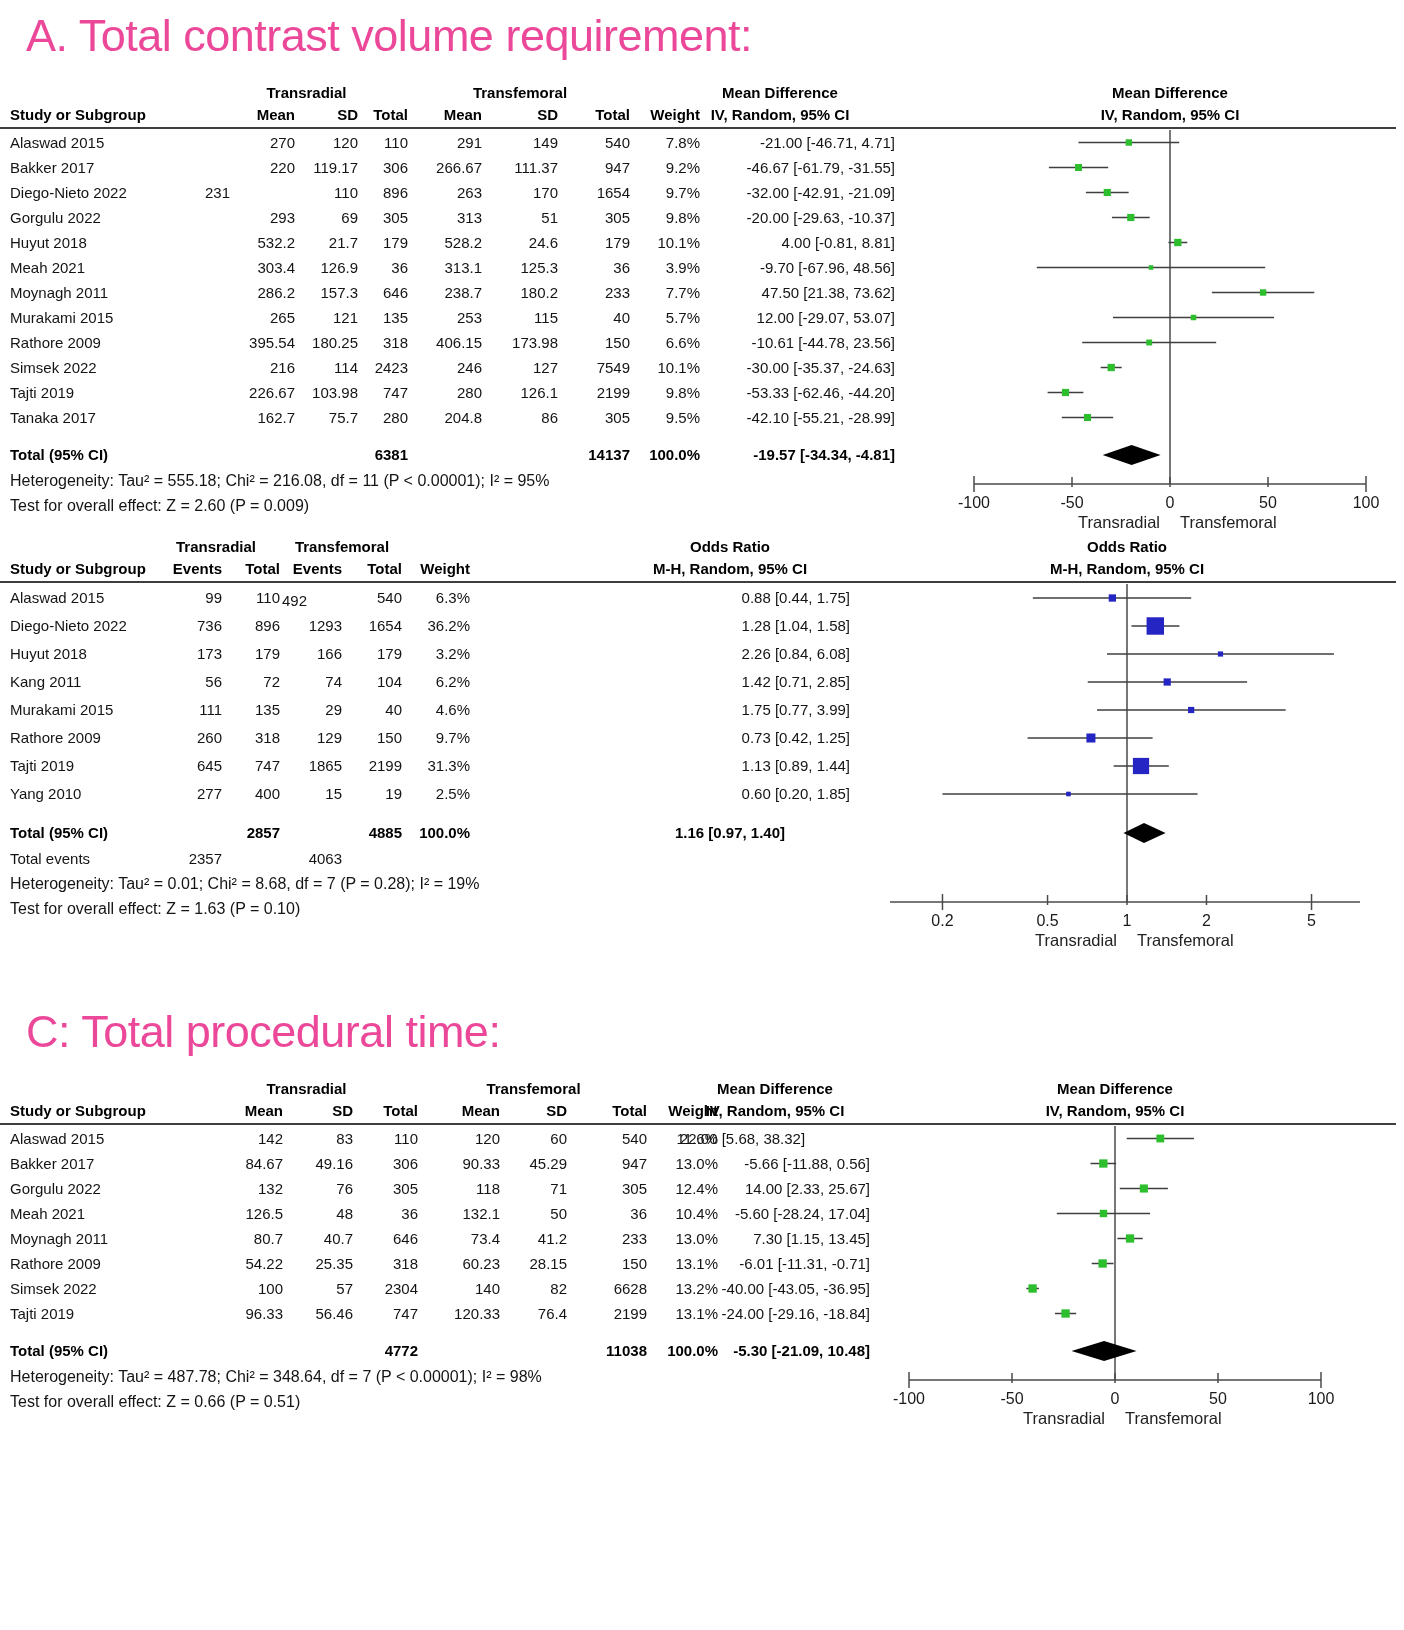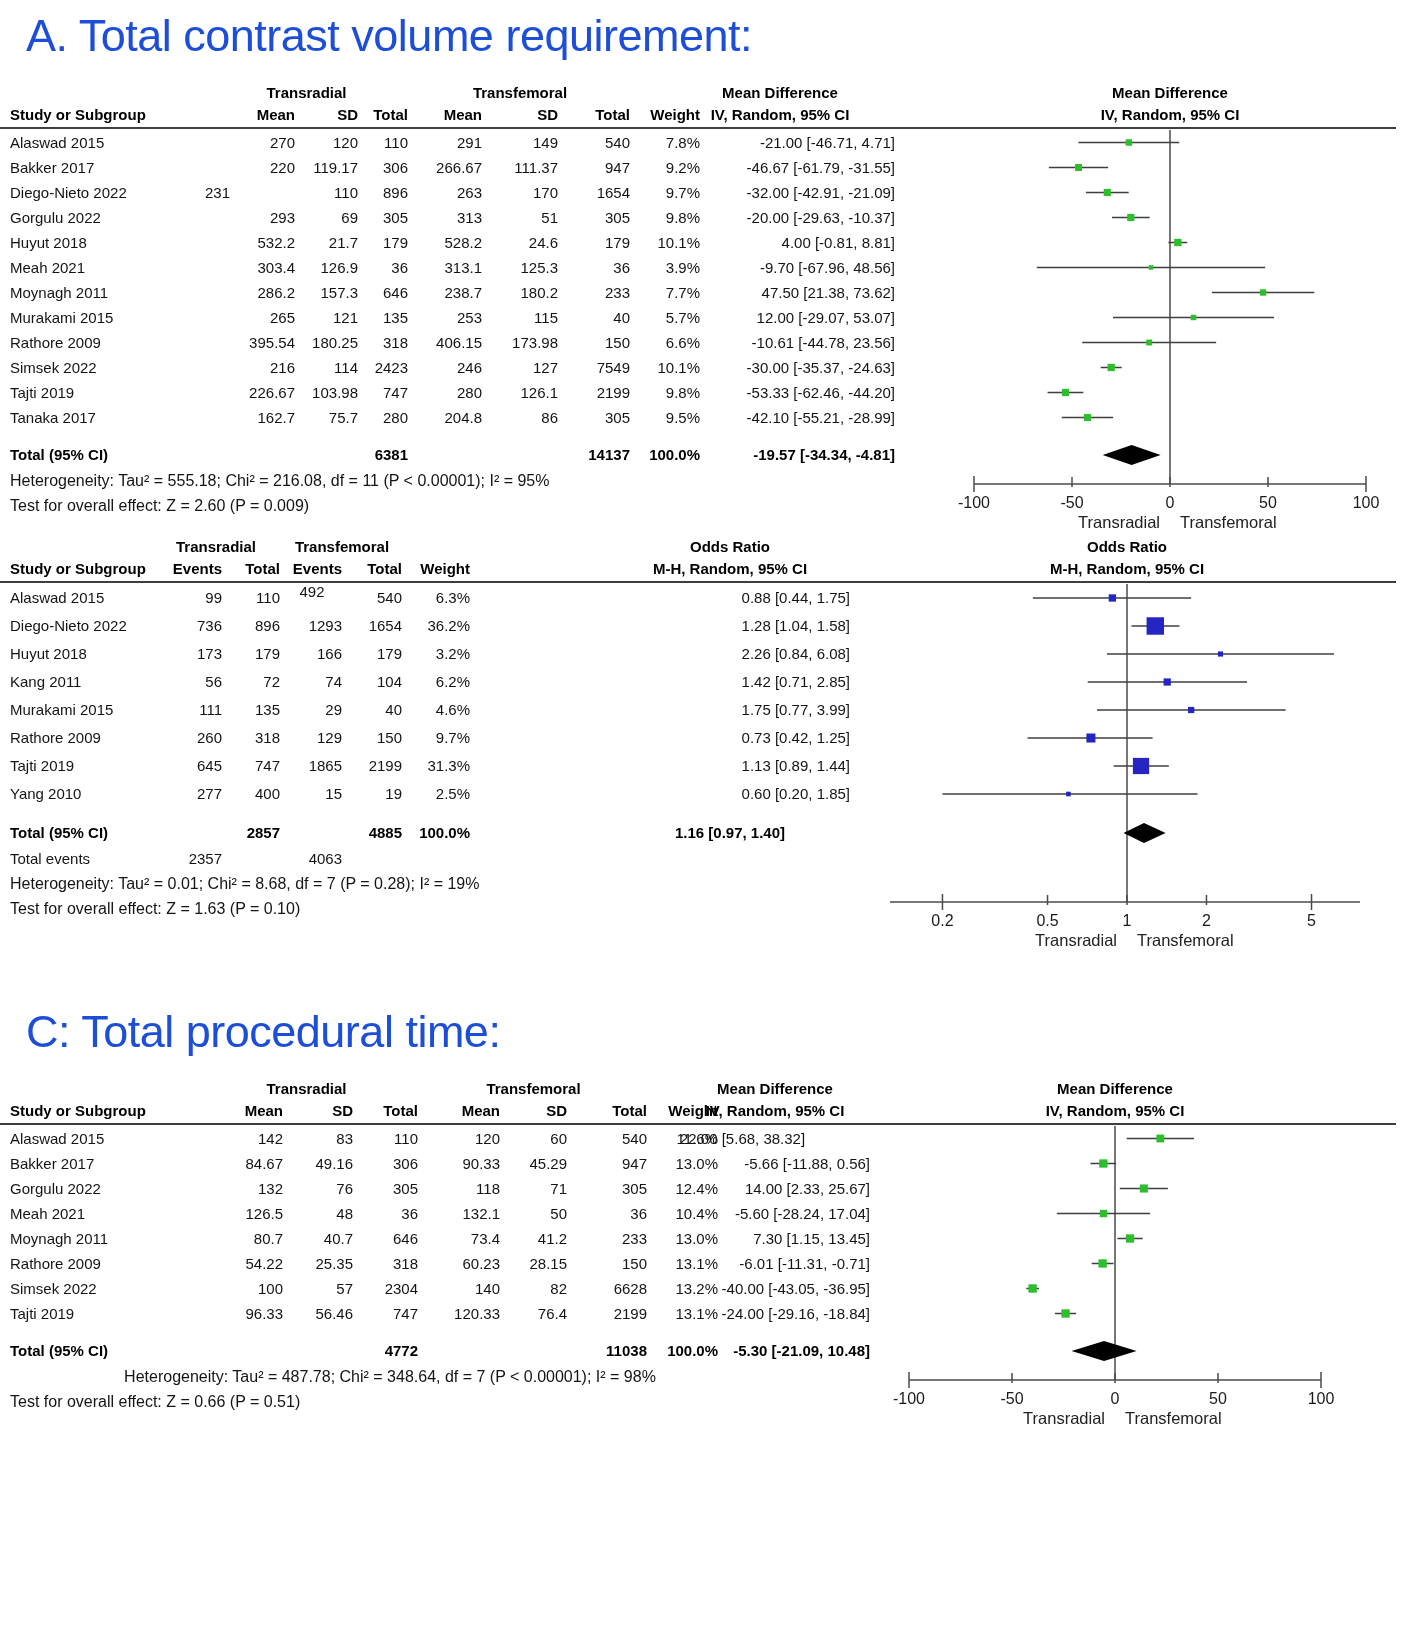"A. Total contrast volume requirement:" .ptitle { color: #1d4ed8 -> #ec4899 }
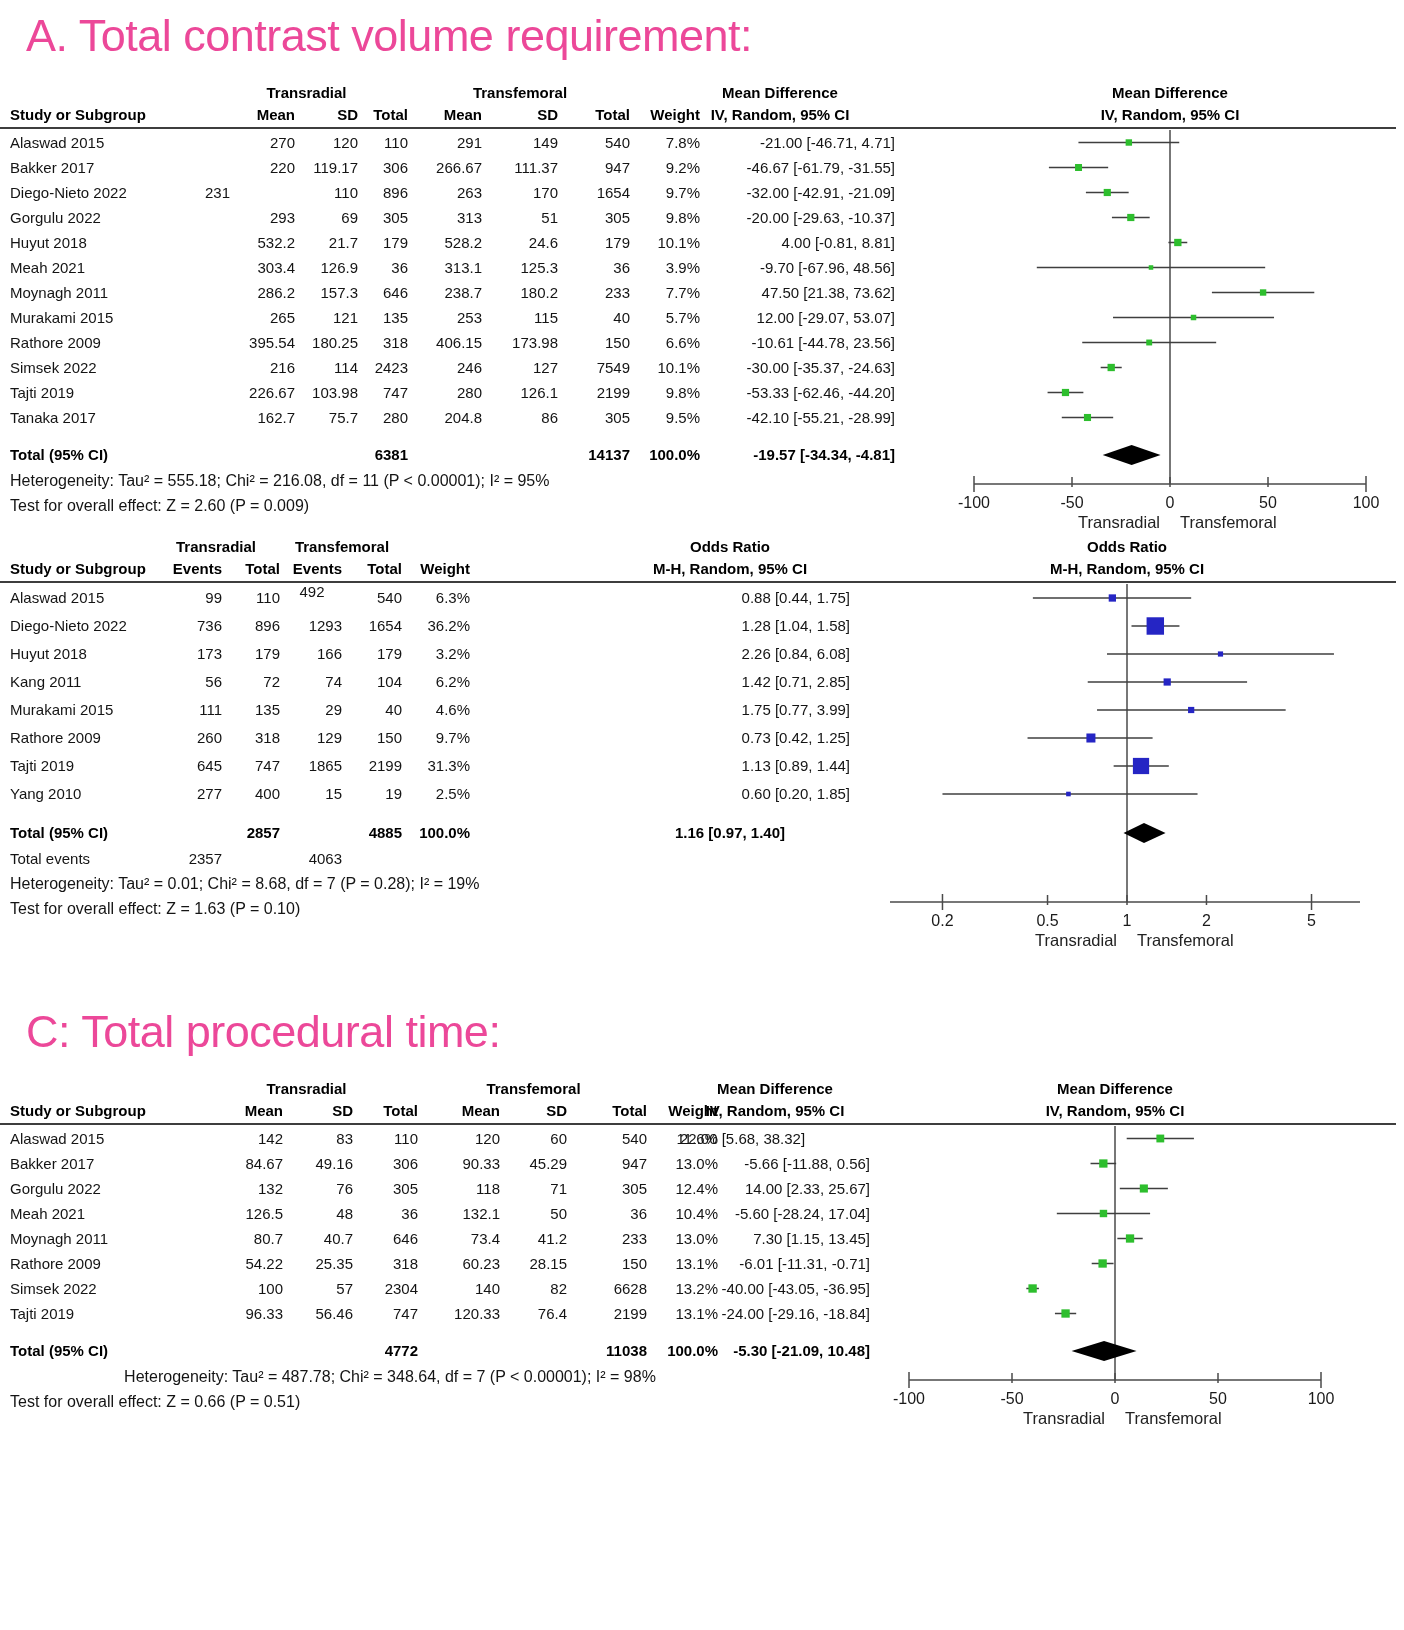"492" div.cell { text-align: center -> left; top: 44px -> 53px }
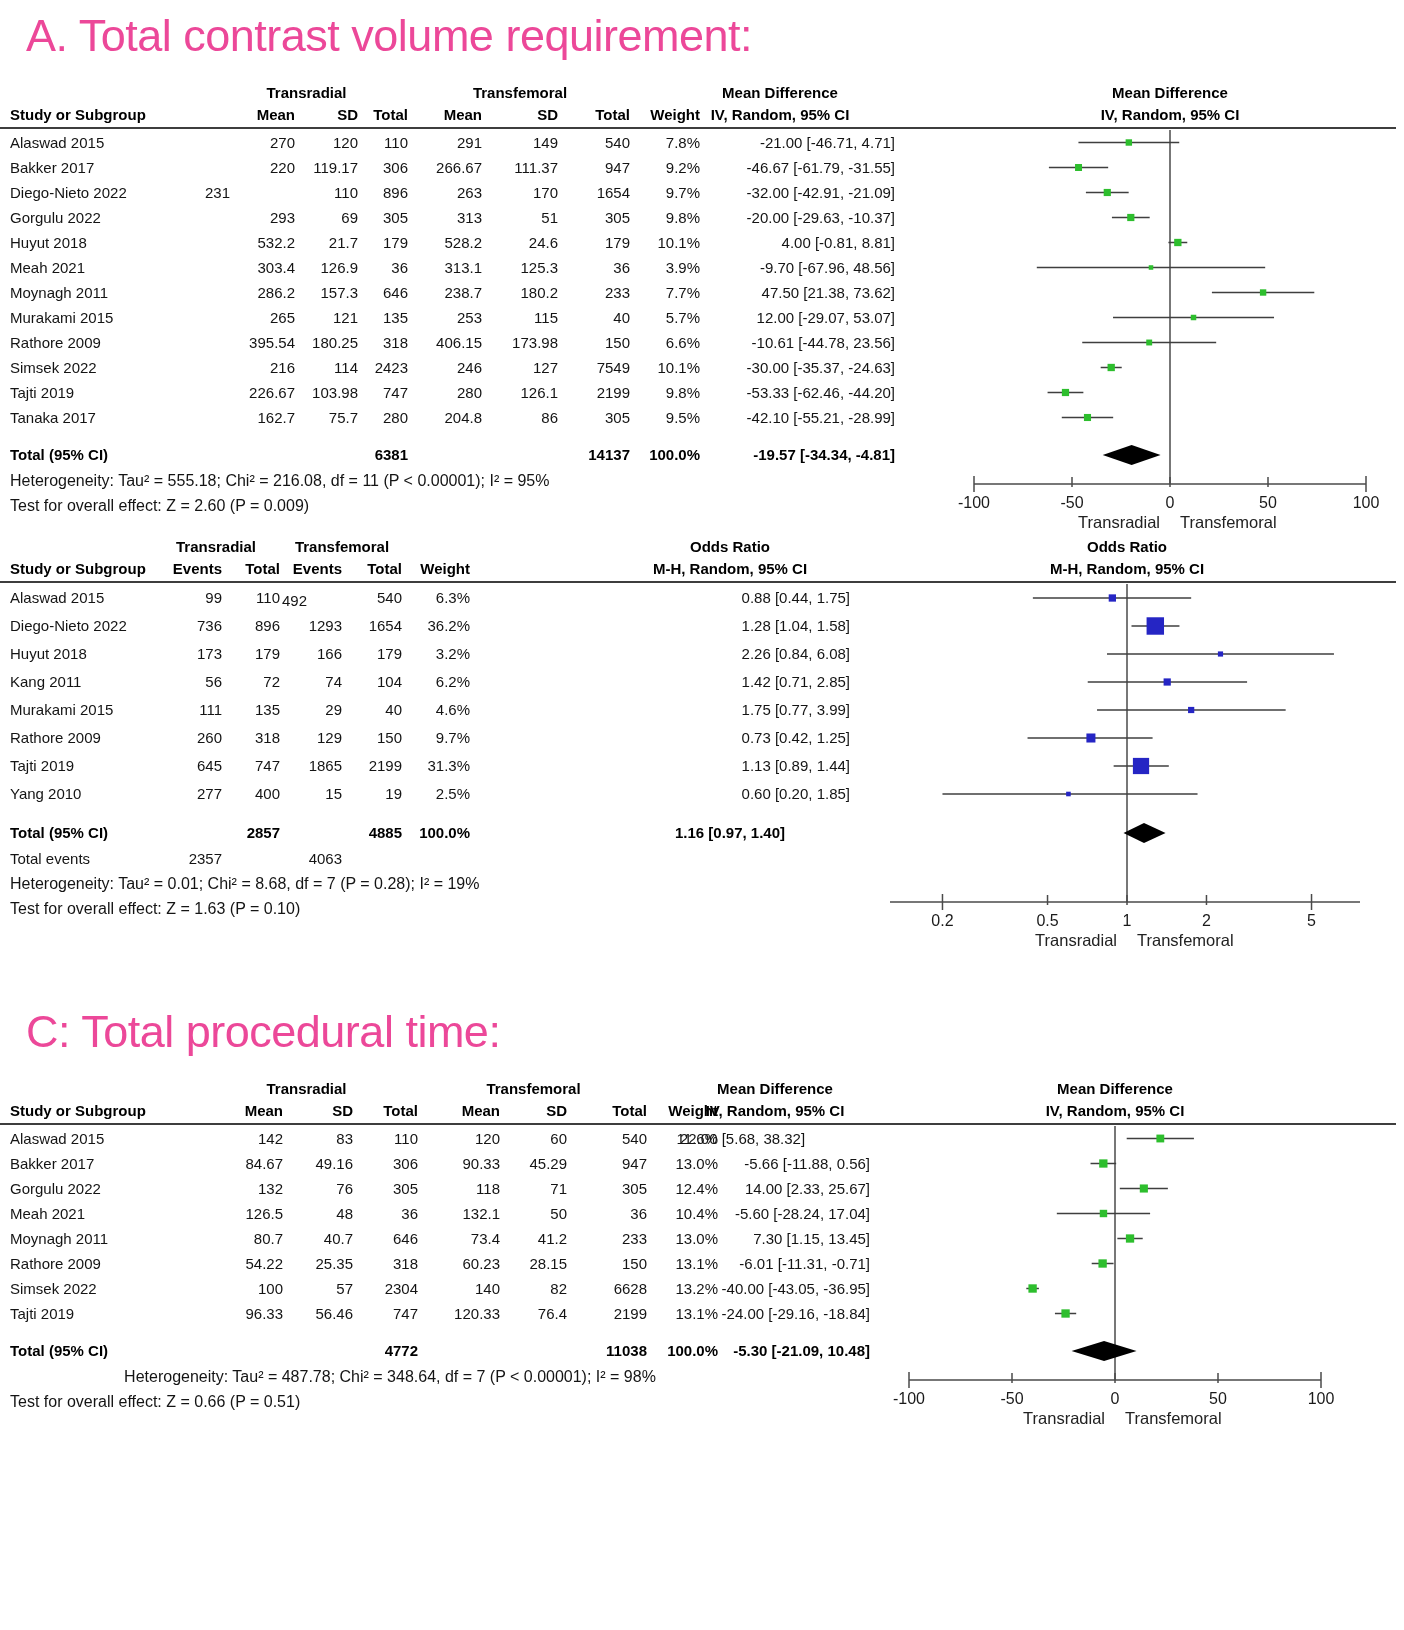"Heterogeneity: Tau² = 487.78; Chi²" div.cell { text-align: center -> left }
